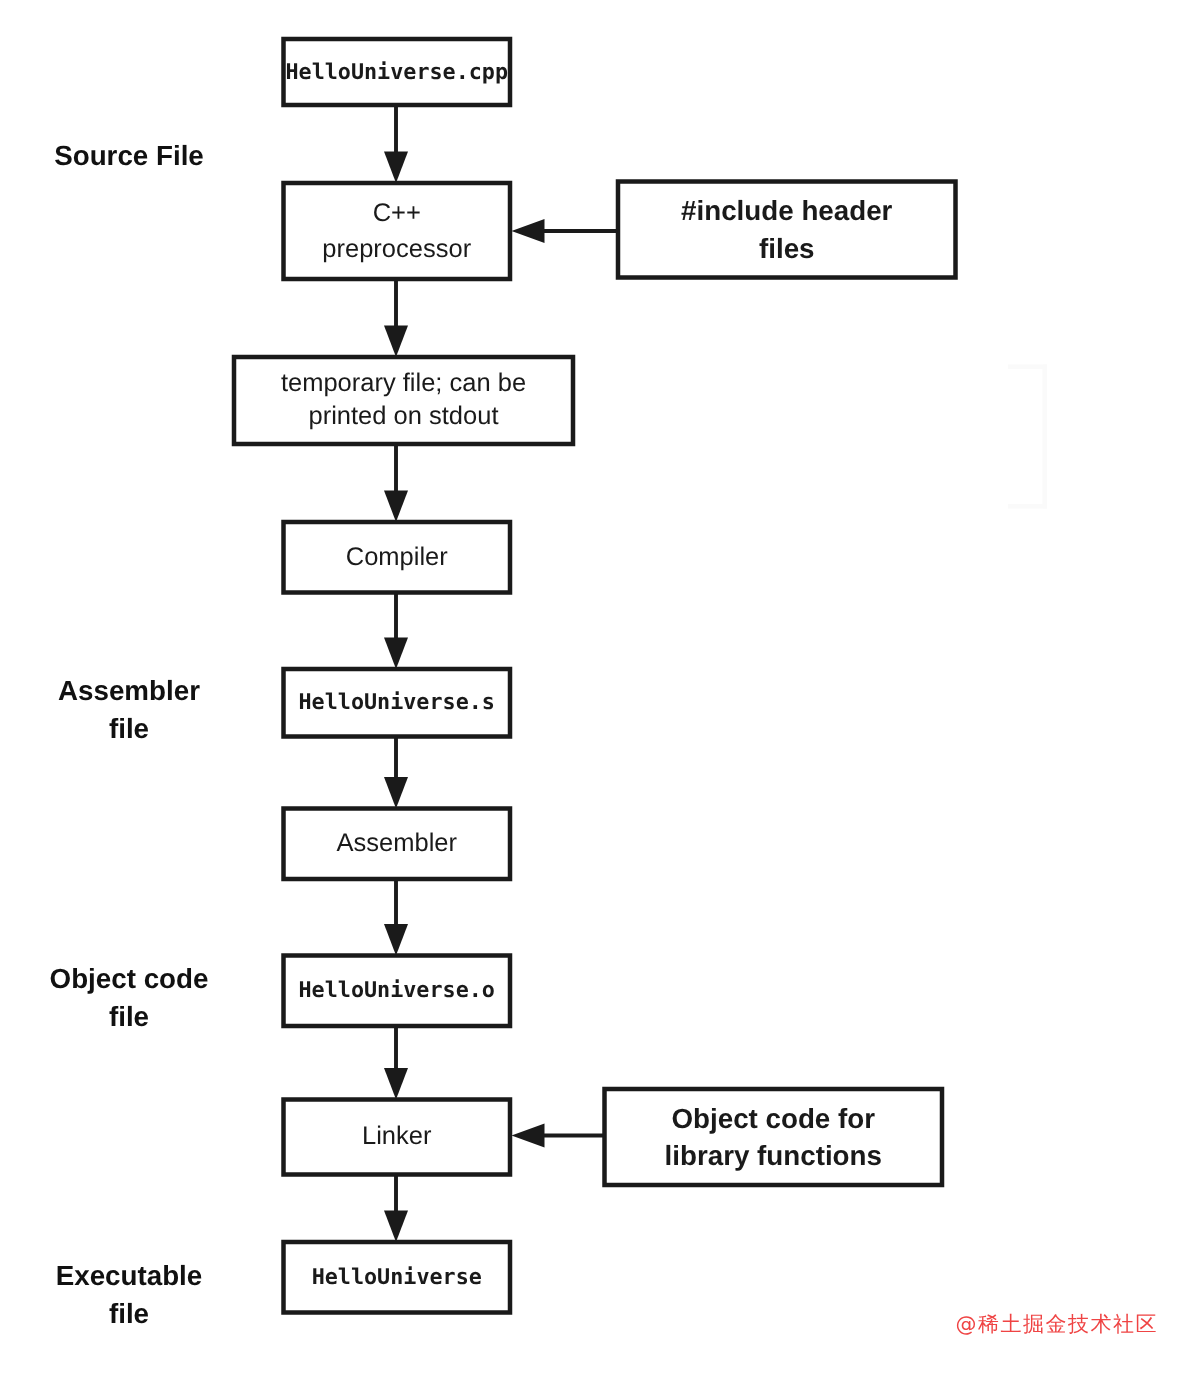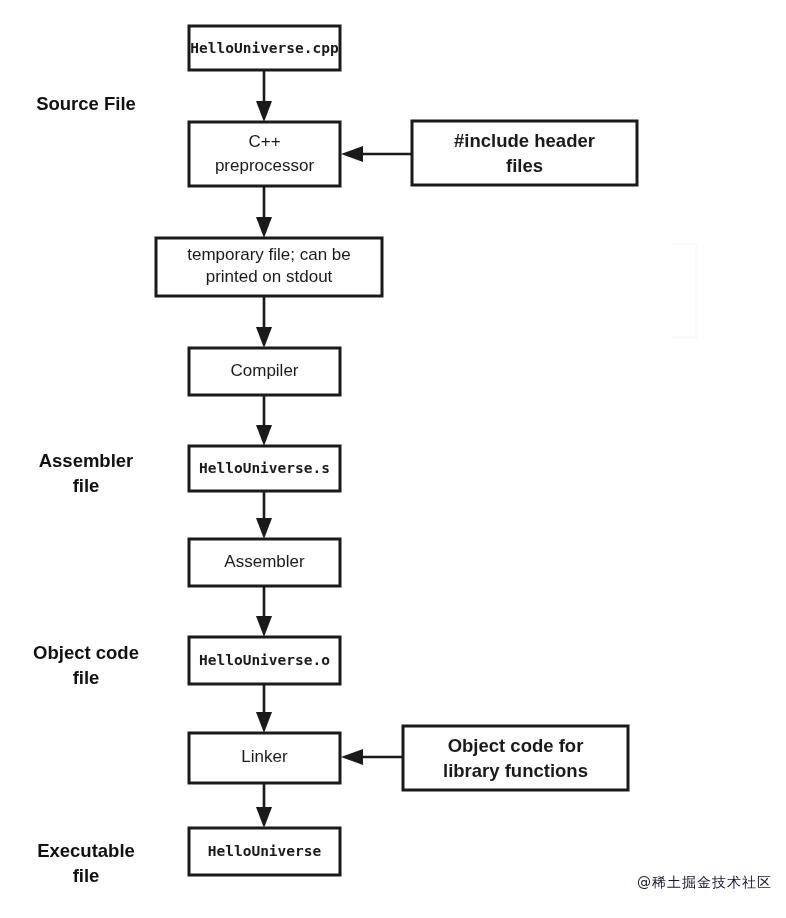"@稀土掘金技术社区" .watermark-text { color: #0f172a -> #ef4444 }
